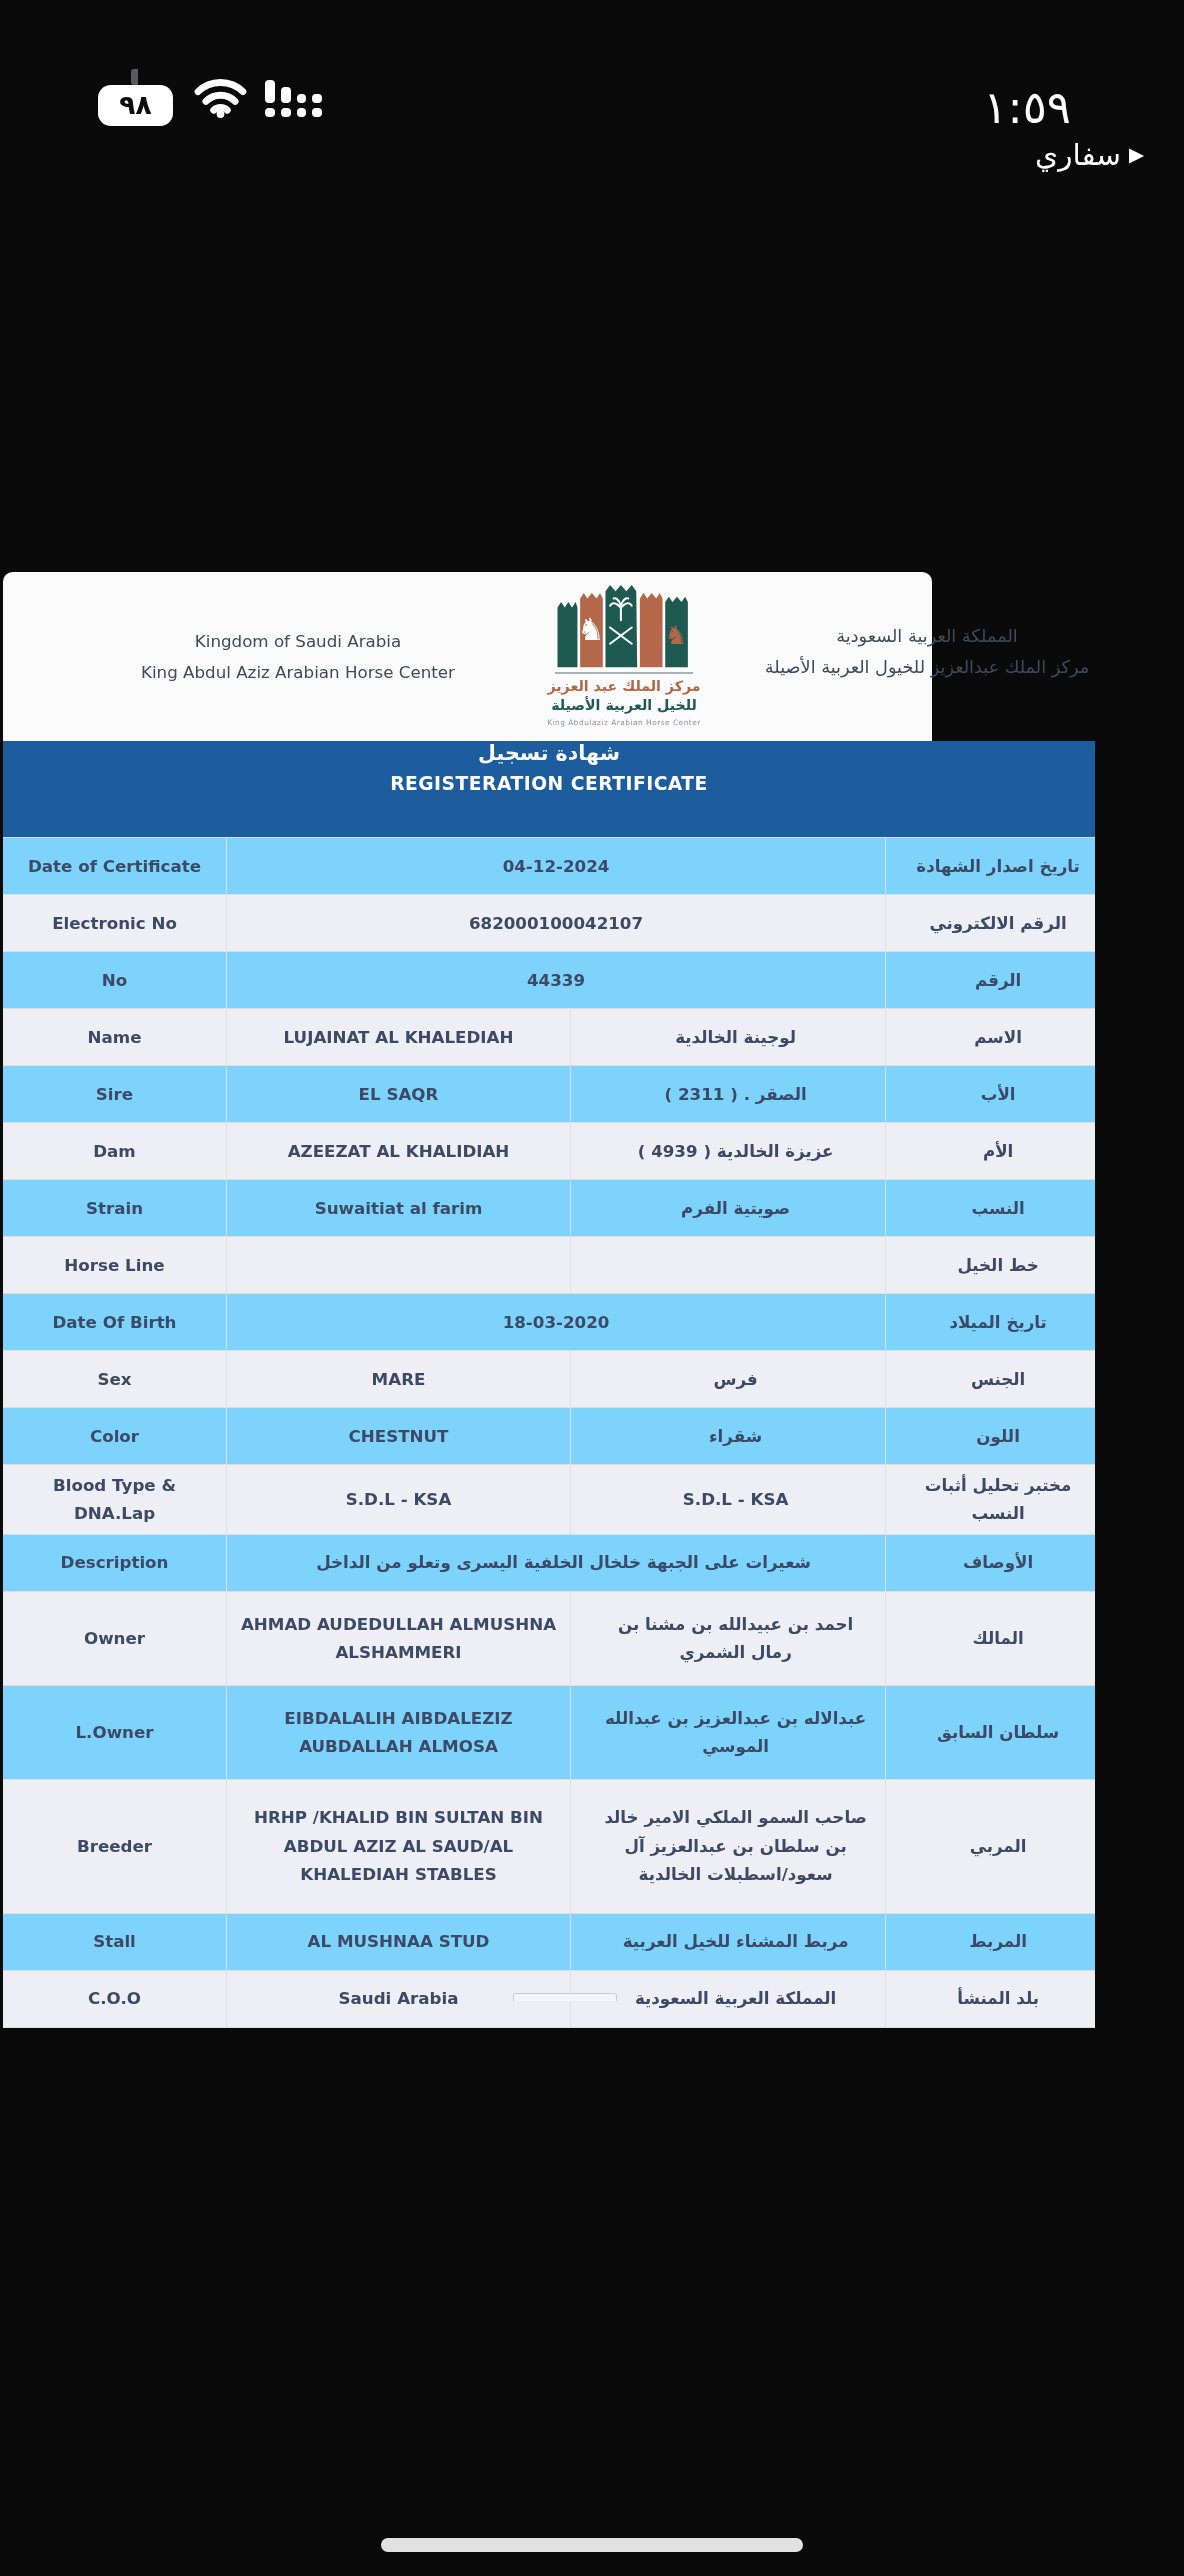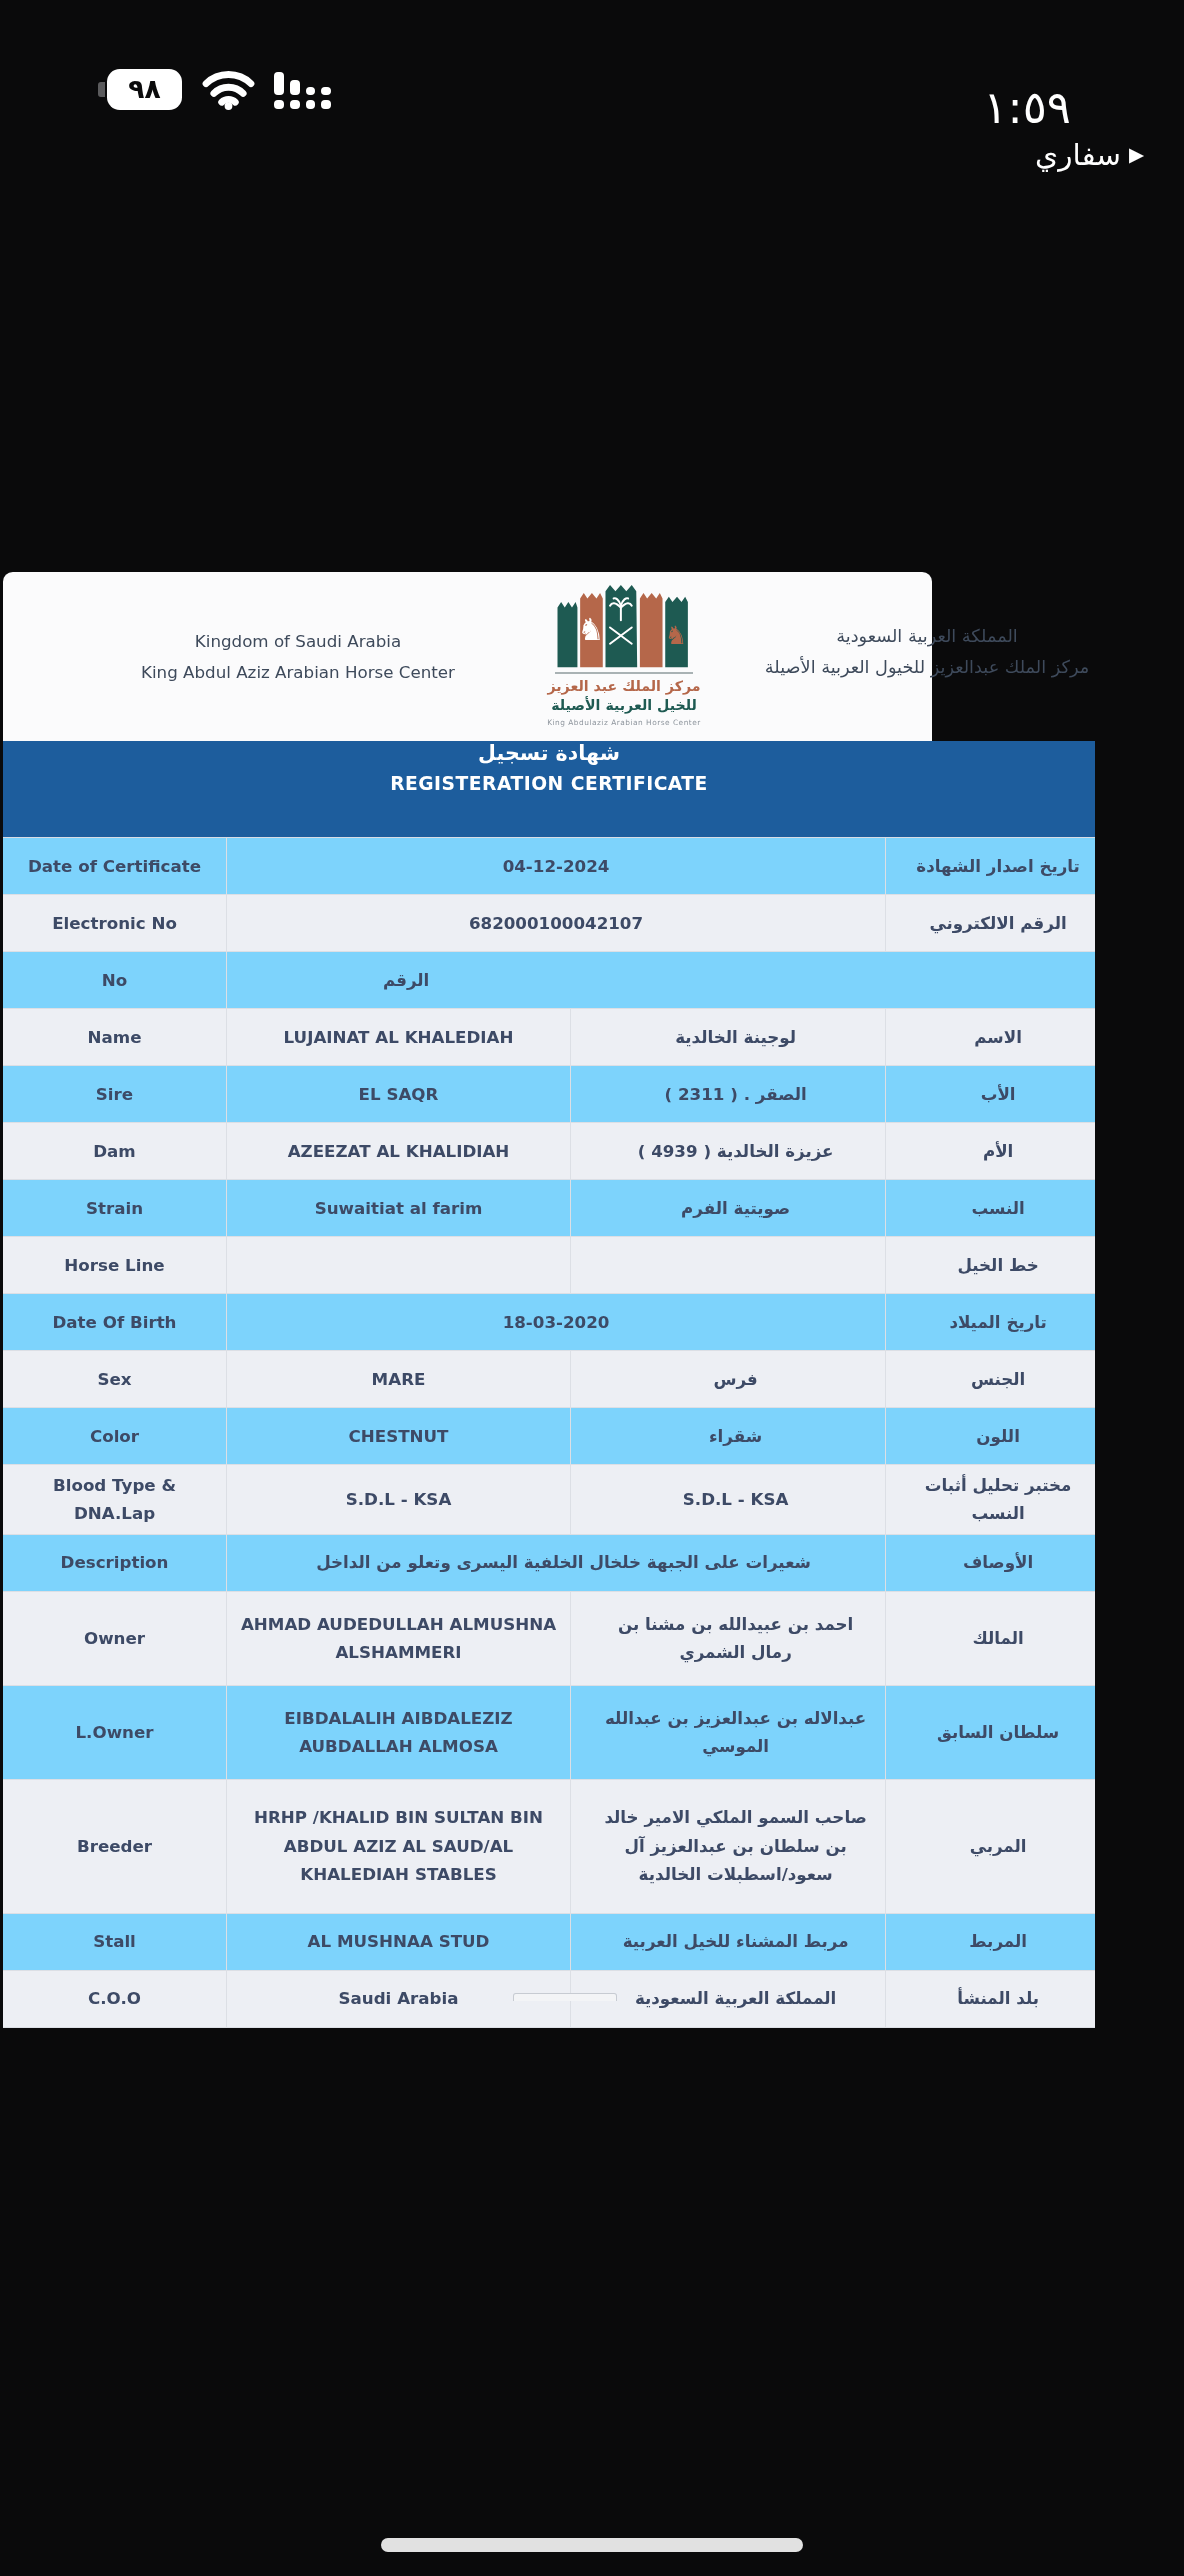"٩٨" .battery-wrap { flex-direction: none -> column }
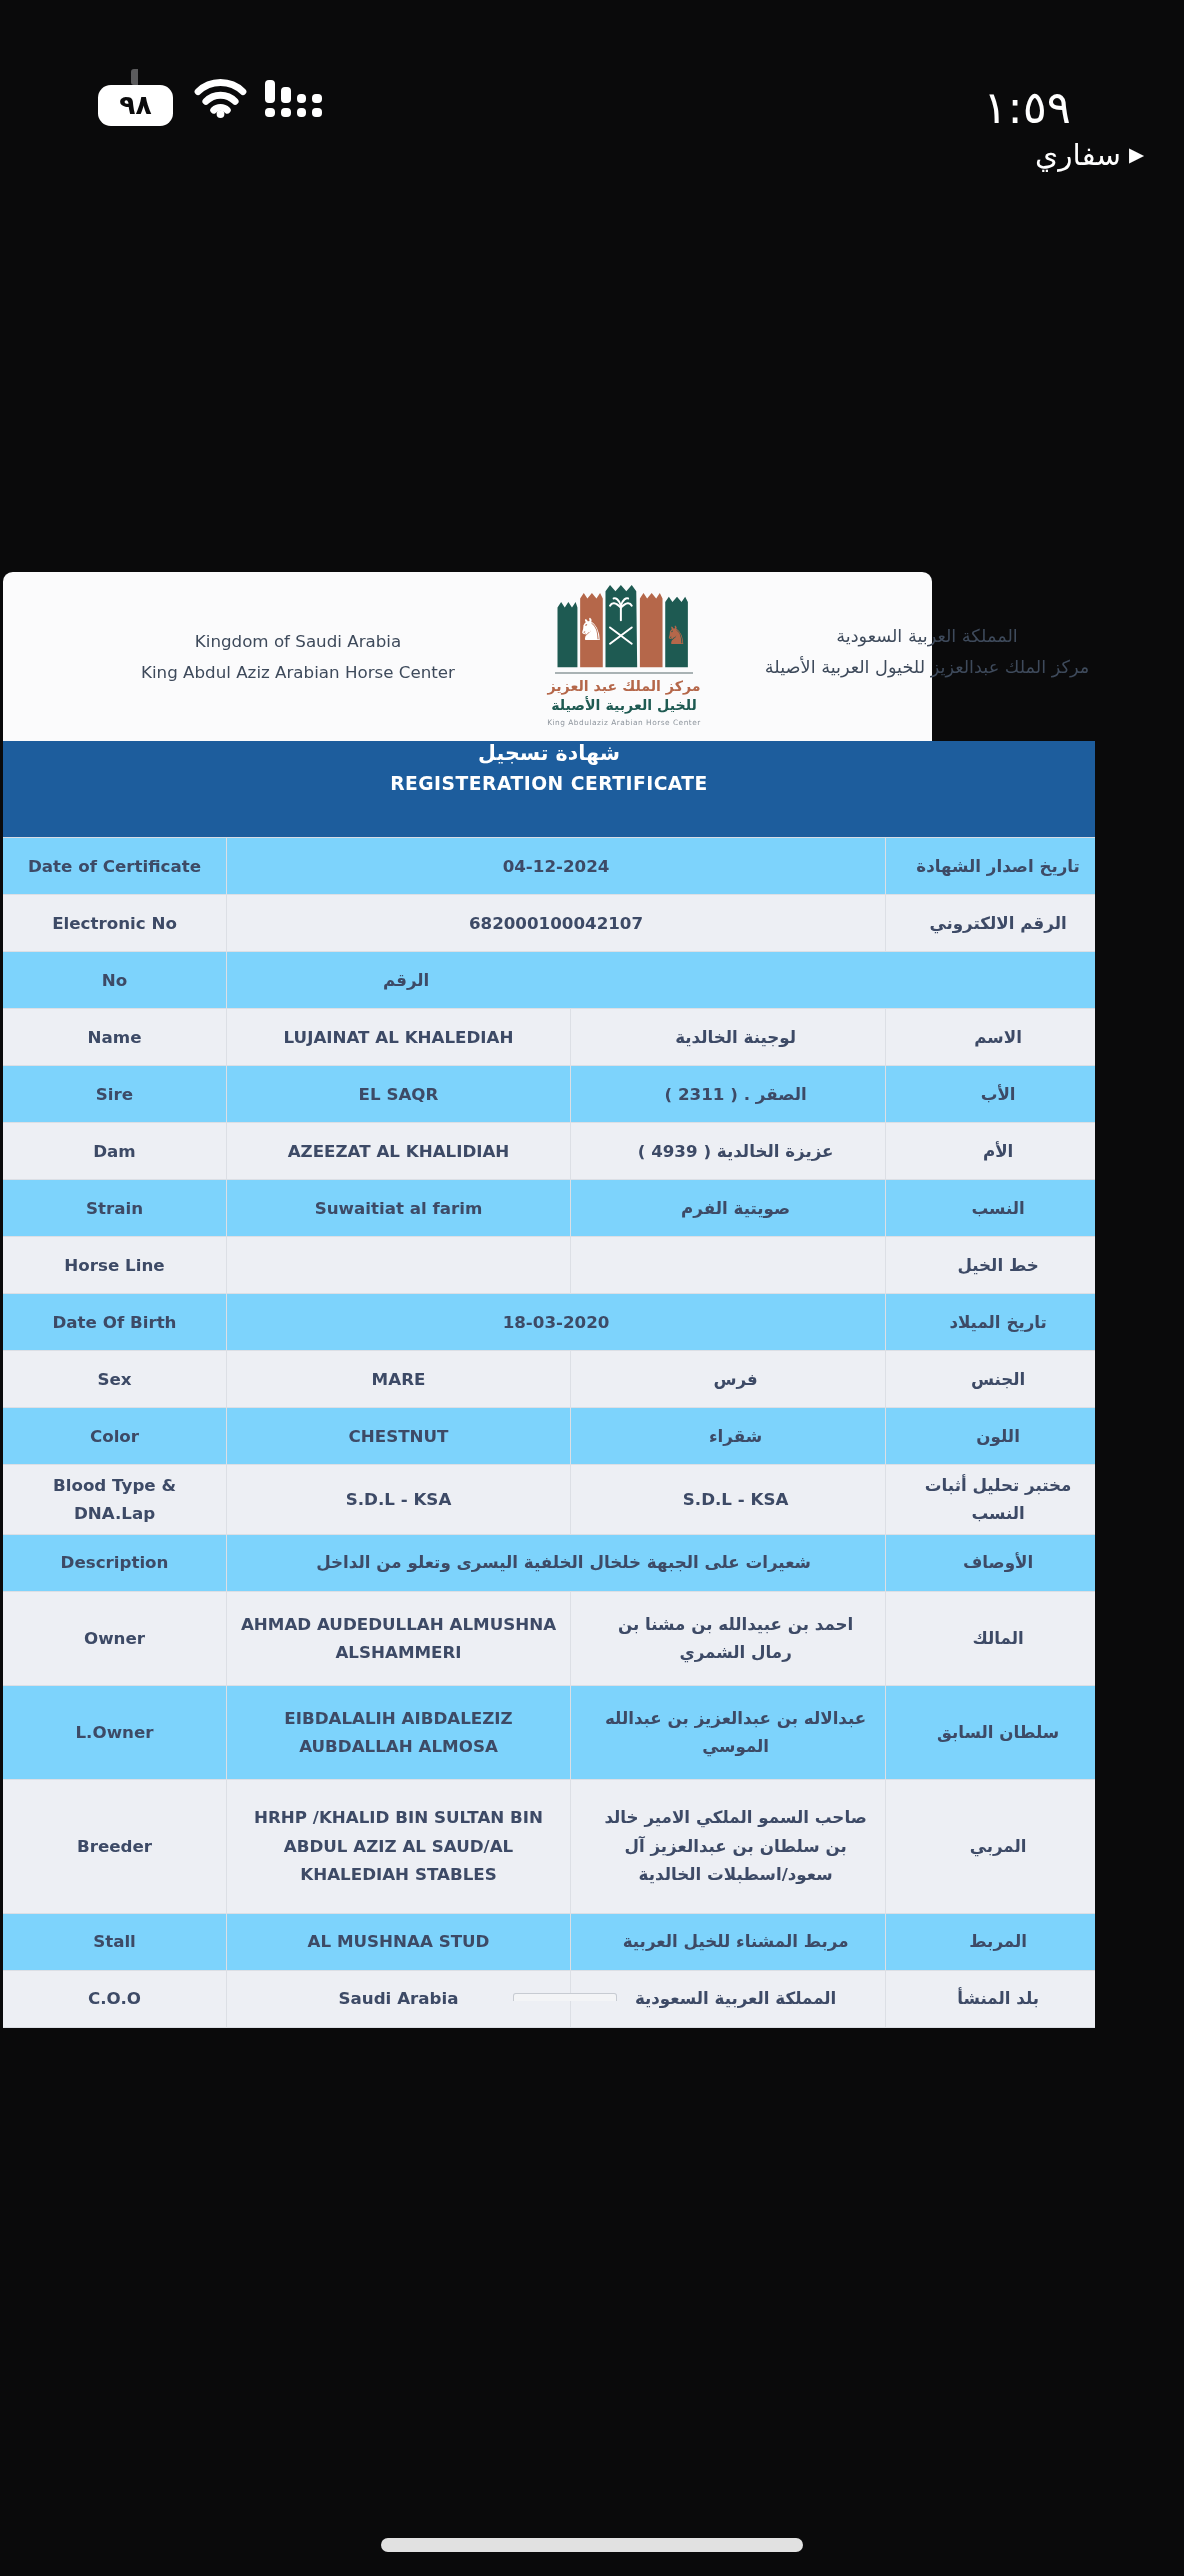"44339" div.cell { html: none -> <div>44339</div> }
